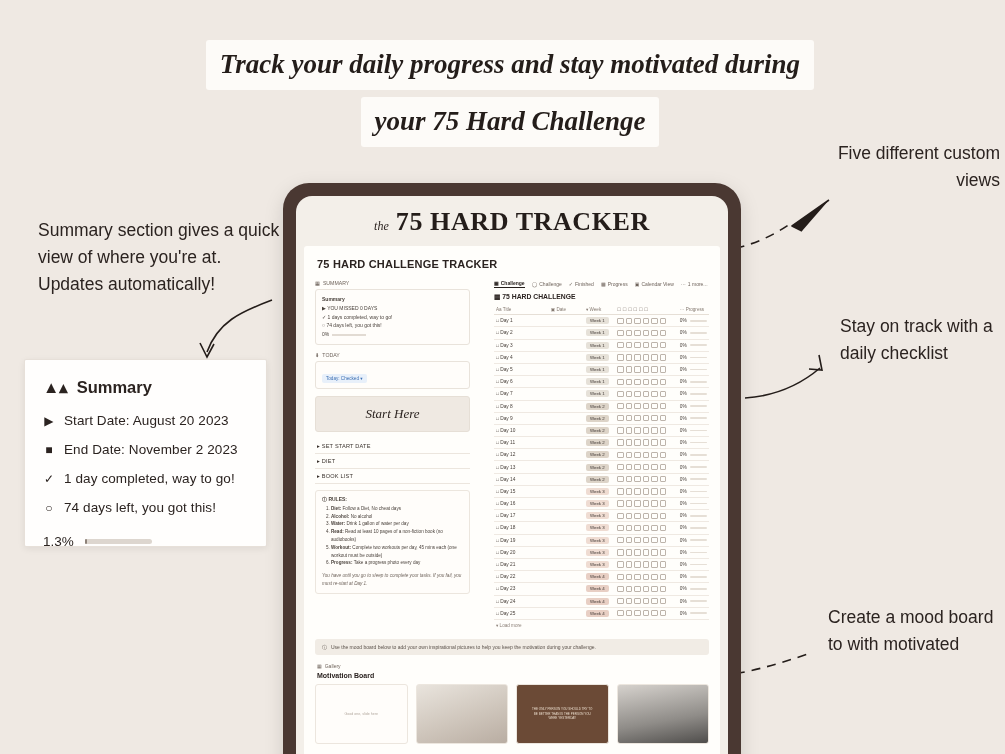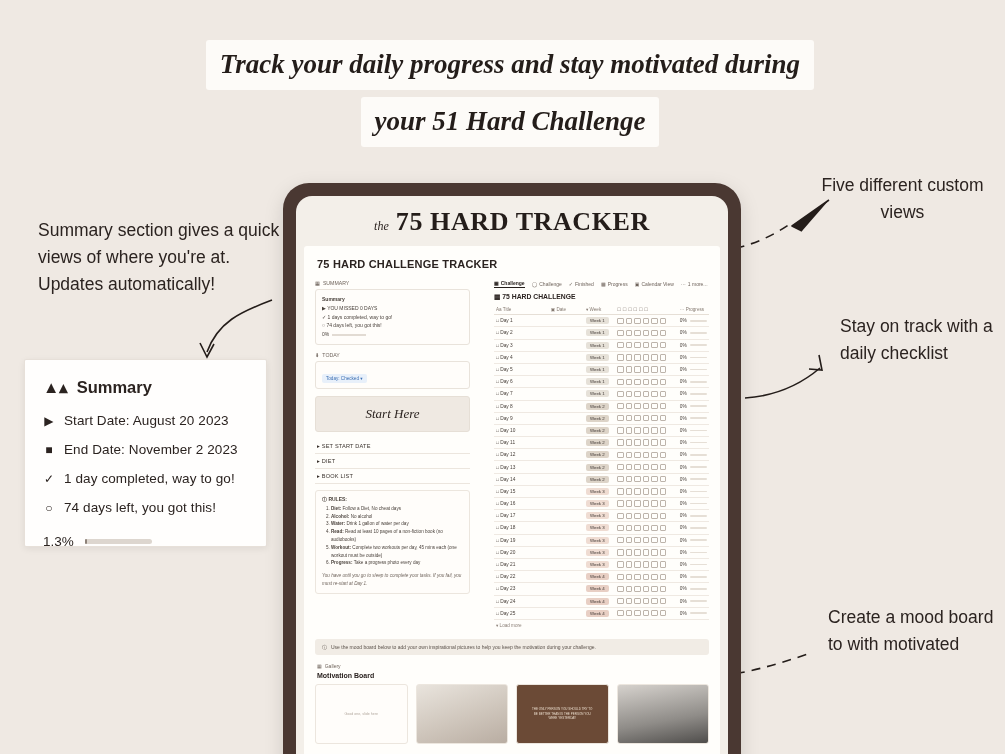"your 51 Hard Challenge" span.l2 { text: 51 -> 75 }
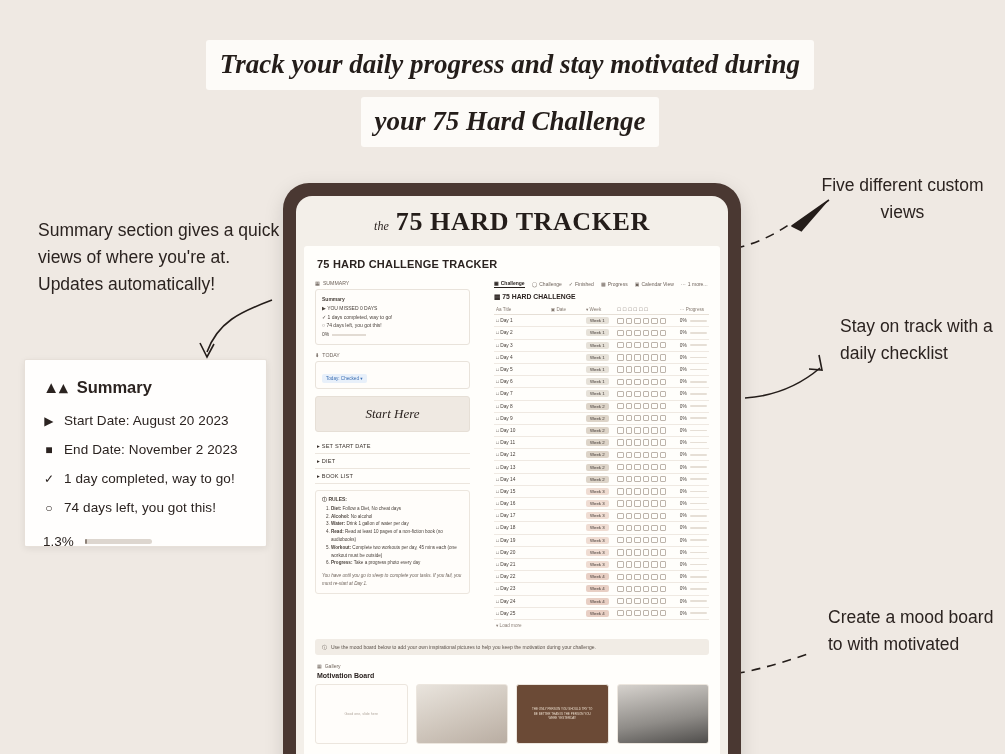"Five different custom views" .anno-tr { text-align: center -> right; top: 172px -> 140px }
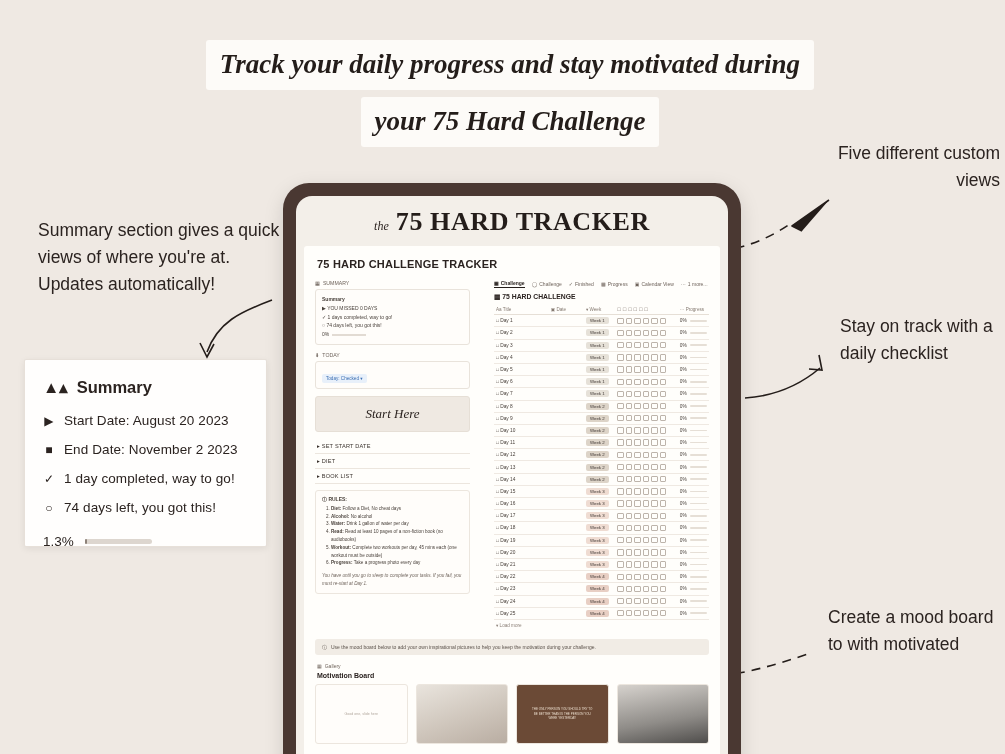"Summary section gives a quick" div.anno { text: views -> view }
